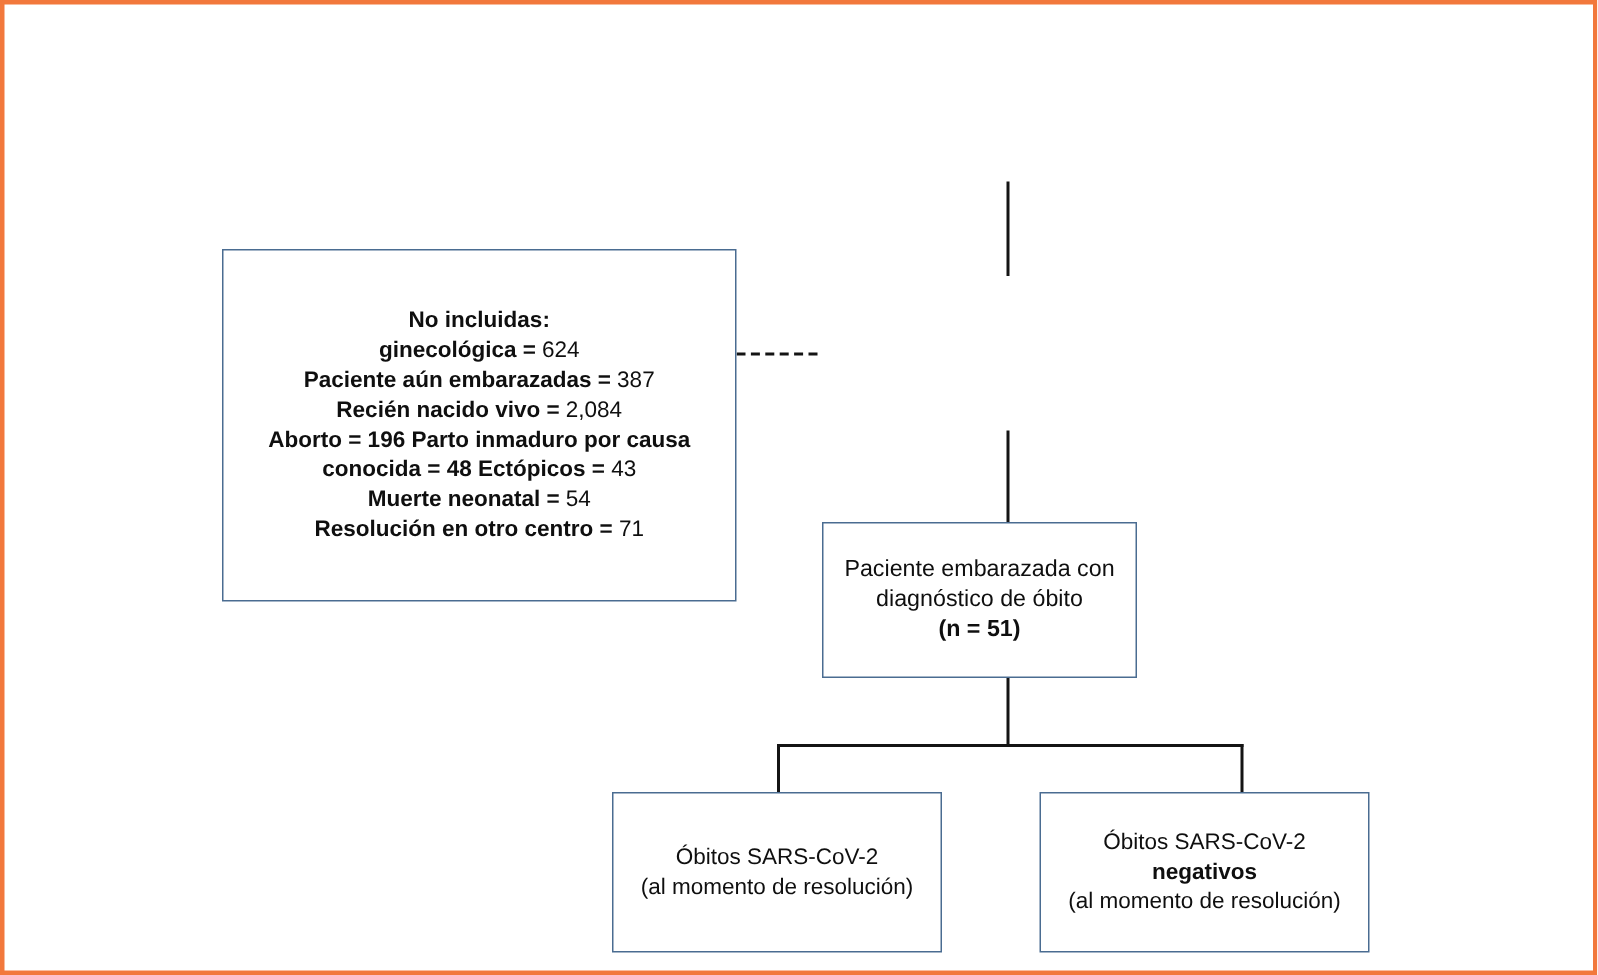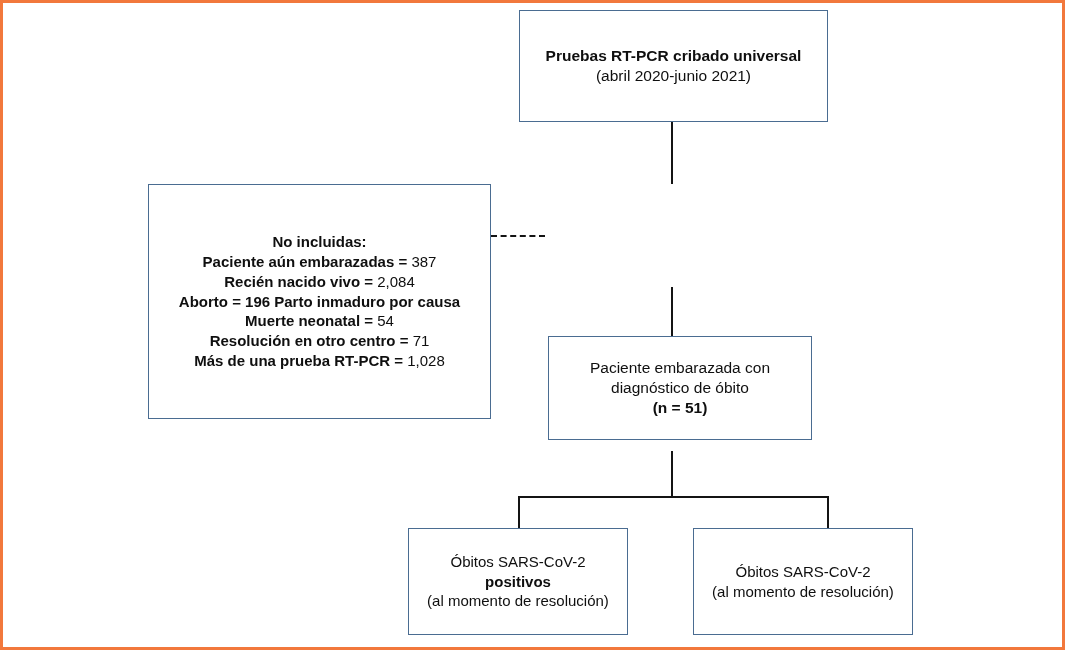"Pruebas RT-PCR cribado universal" div.node { html: <div> <div> <span>Pruebas RT-PCR cribado universal</span> <span>(abril 2020-junio 2021)</span> </div> </div> -> none }
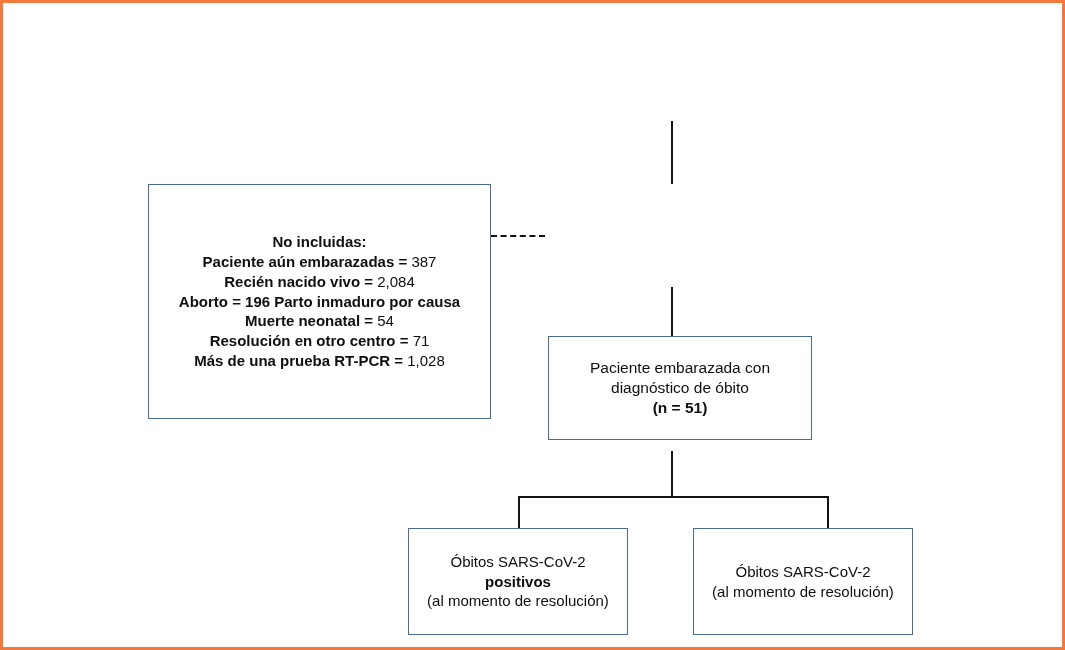"No incluidas:" #node-excluded { top: 184px -> 166px }
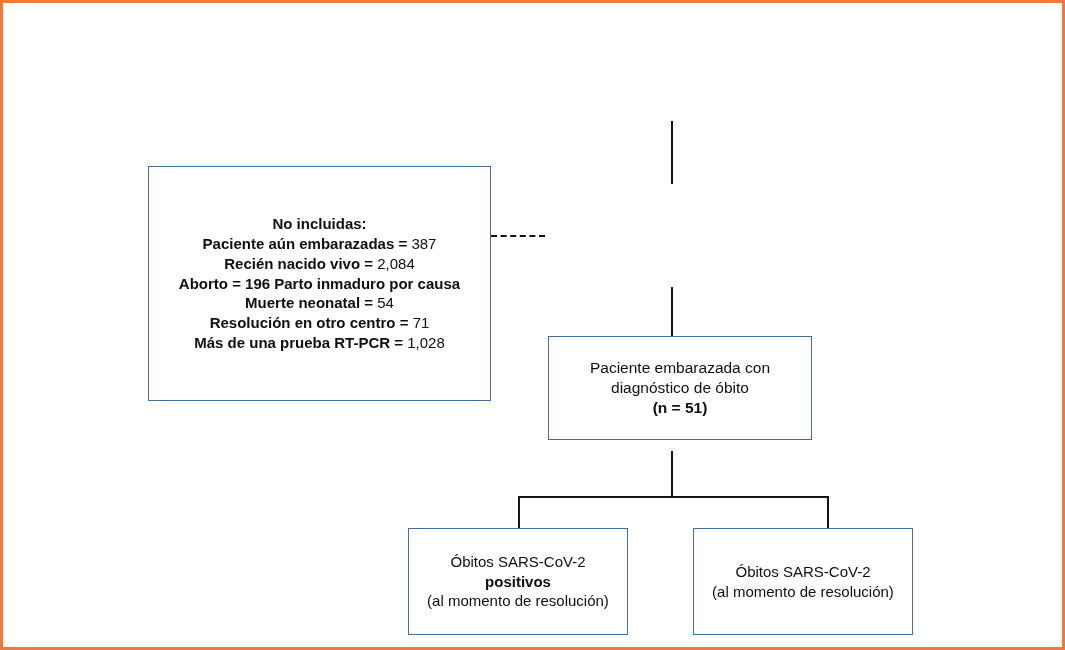"ginecológica = 624" span.ln { html: none -> <span><span>ginecológica = </span><span>624</span></span> }
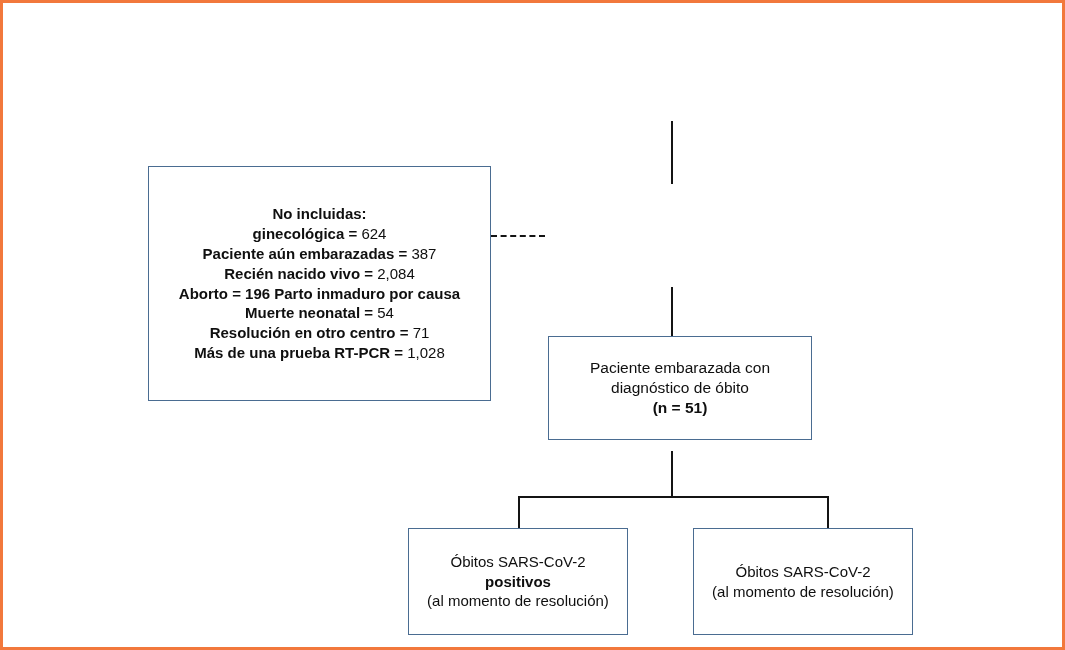"conocida = 48 Ectópicos =" span.ln { html: none -> <span><span>conocida = 48 Ectópicos = </span><span>43</span></span> }
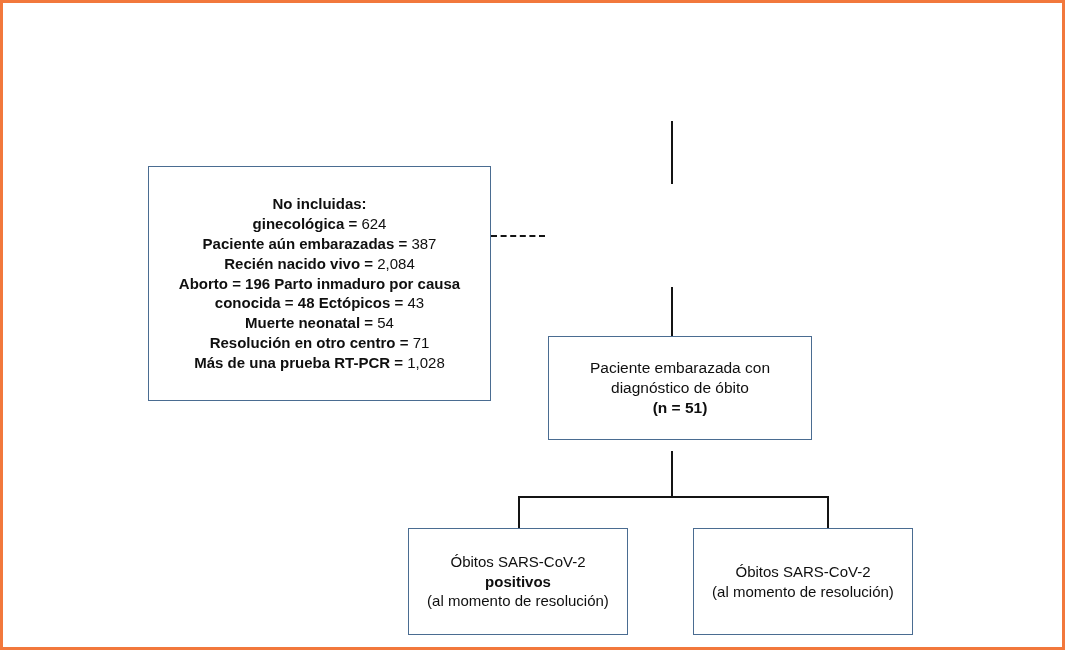"Más de una prueba RT-PCR" span.ln { html: <span><span>Más de una prueba RT-PCR = </span><span>1,028</span></span> -> none }
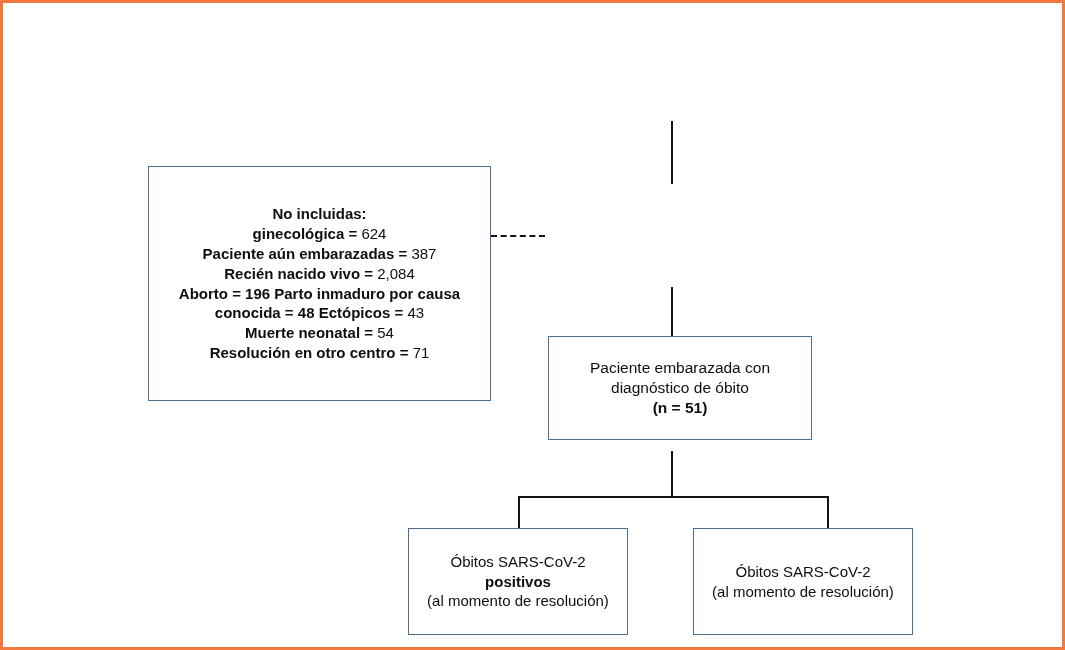"Paciente embarazada con" #node-pregnant { top: 336px -> 348px; width: 264px -> 210px }
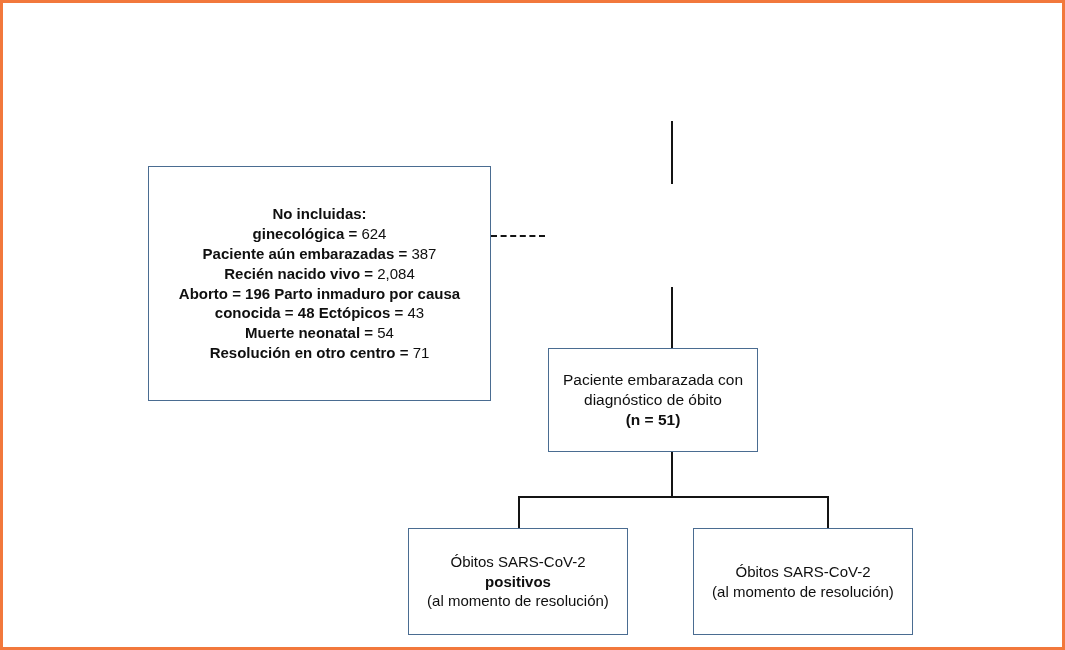"positivos" span.ln { html: <span>positivos</span> -> none }
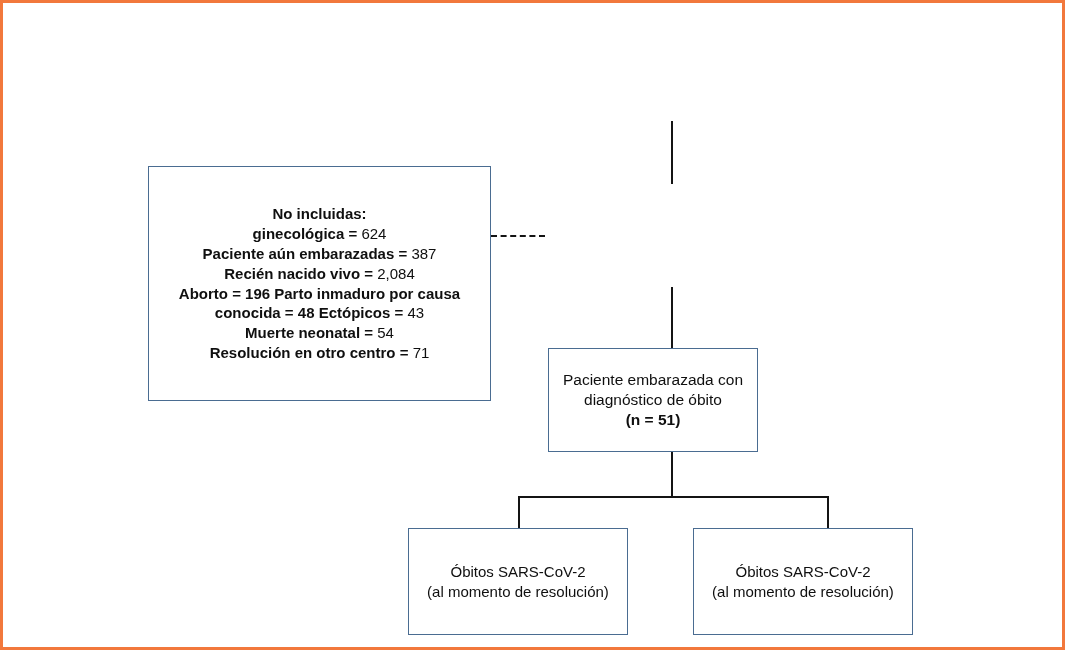"negativos" span.ln { html: none -> <span>negativos</span> }
